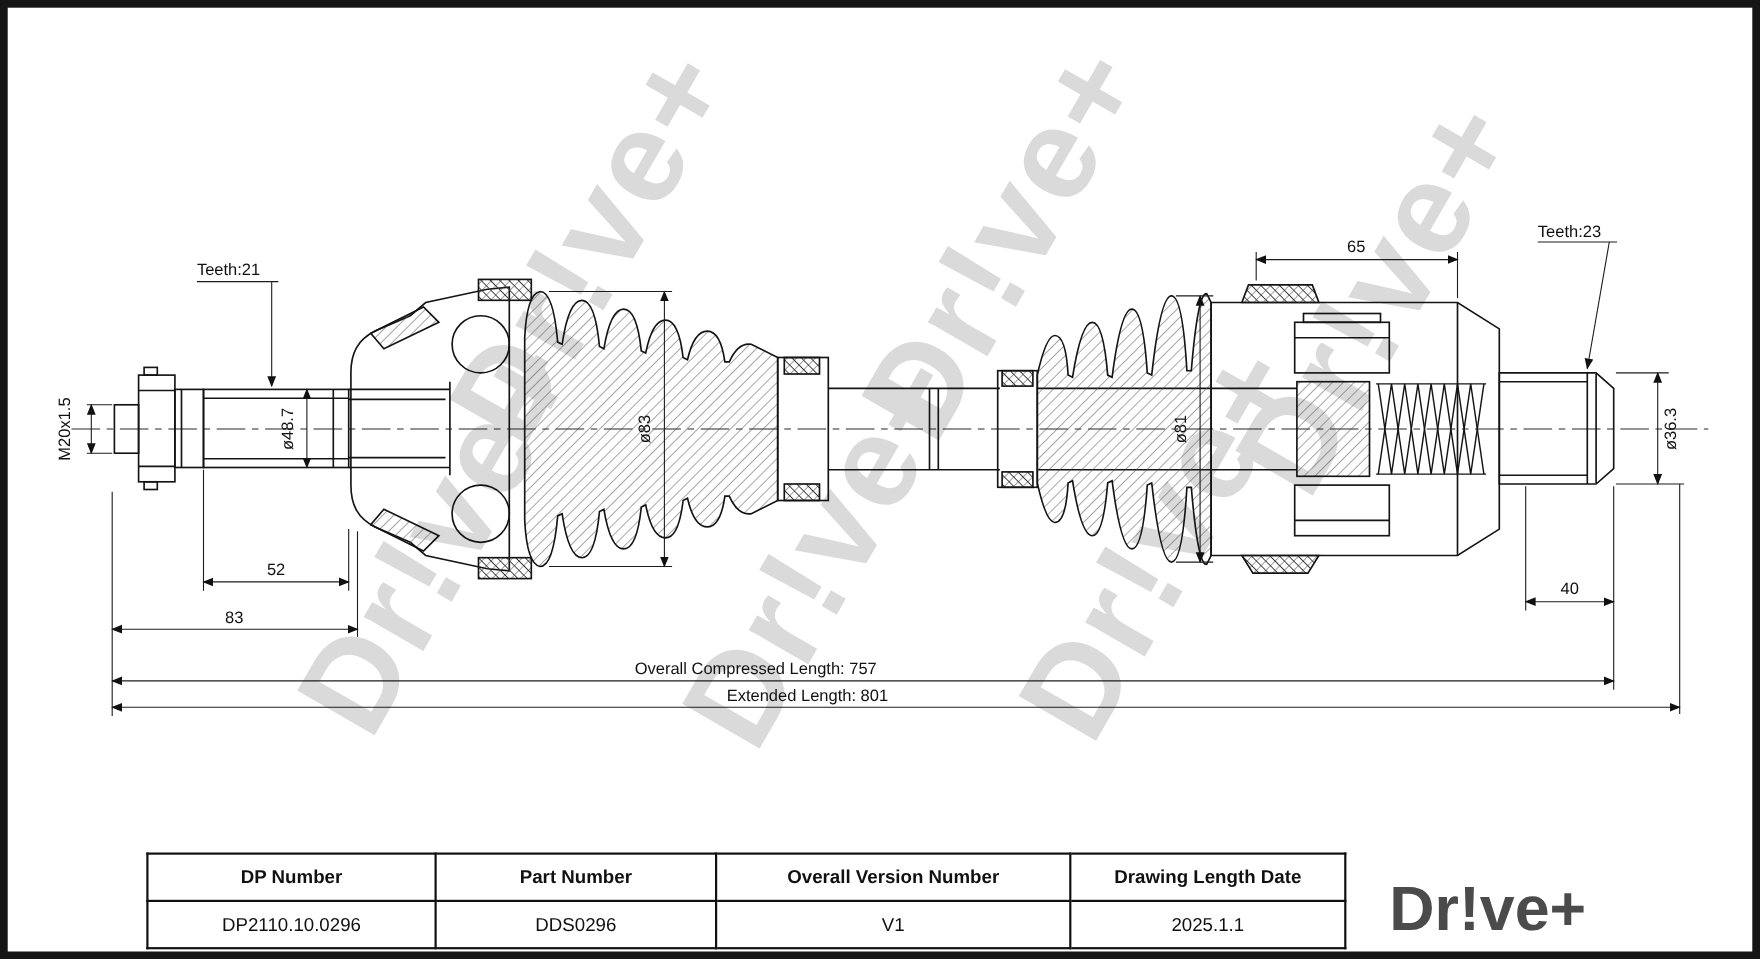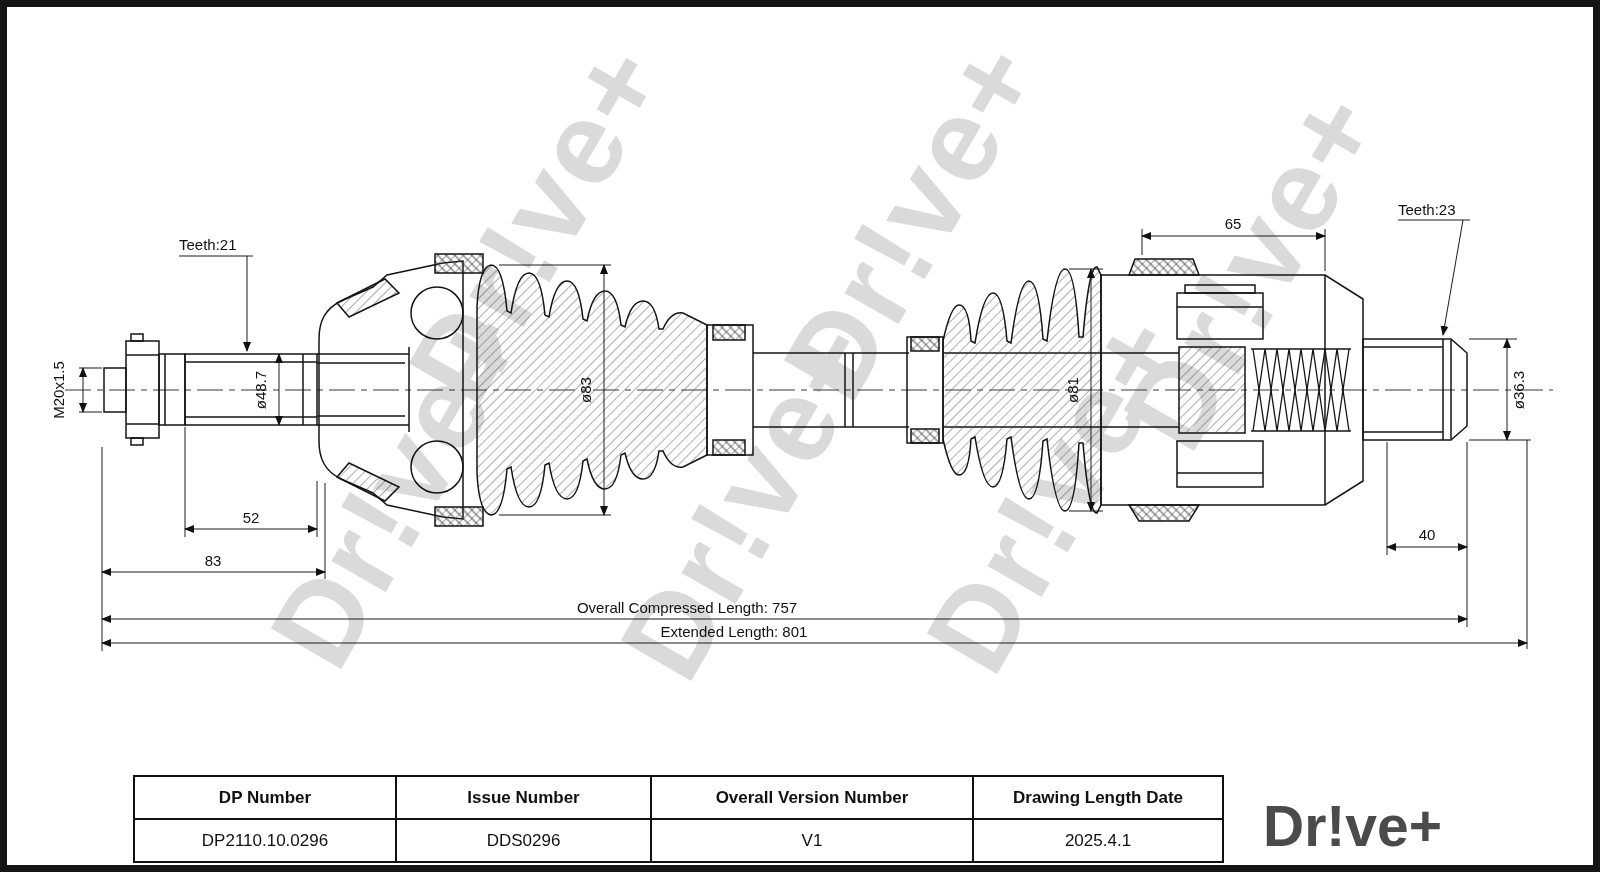"Issue Number" td { text: Issue -> Part }
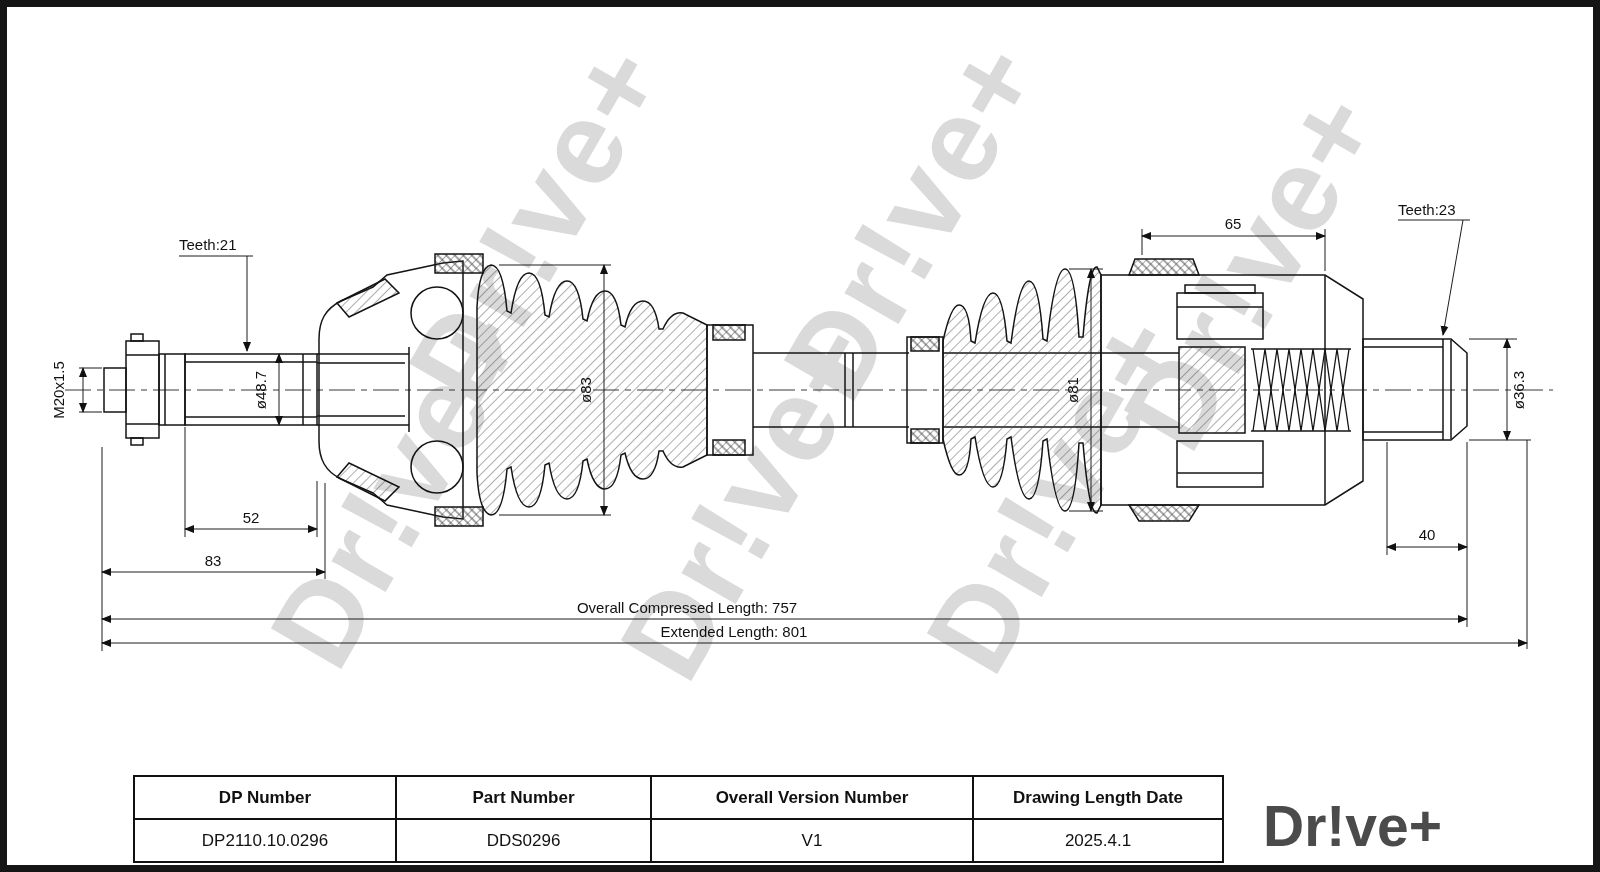"2025.4.1" td { text: 2025.4.1 -> 2025.1.1 }
